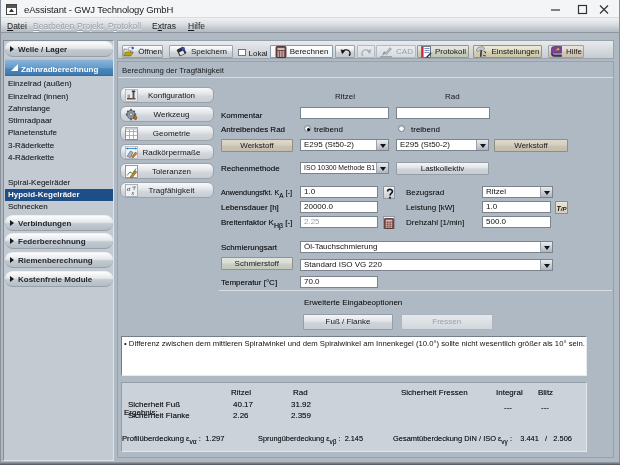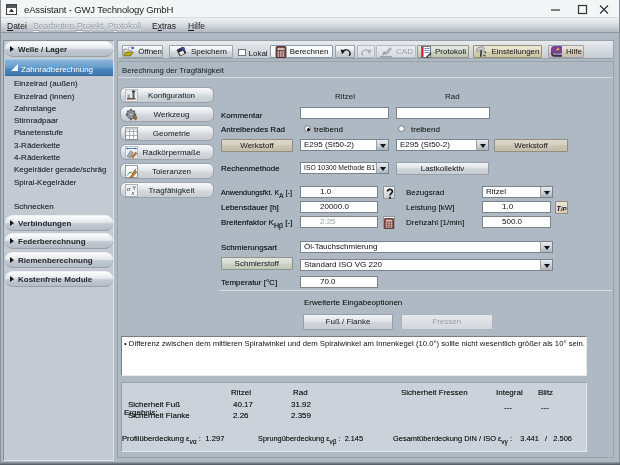"Zahnradberechnung" #zhead { font-weight: normal -> bold }
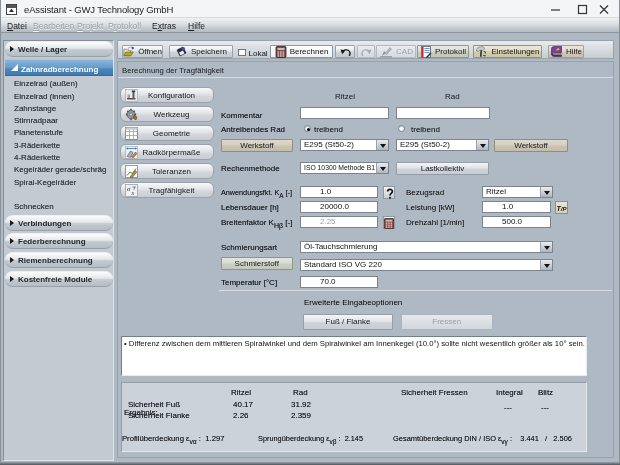"Einzelrad (außen)" .sitem { padding-left: 9px -> 3px }
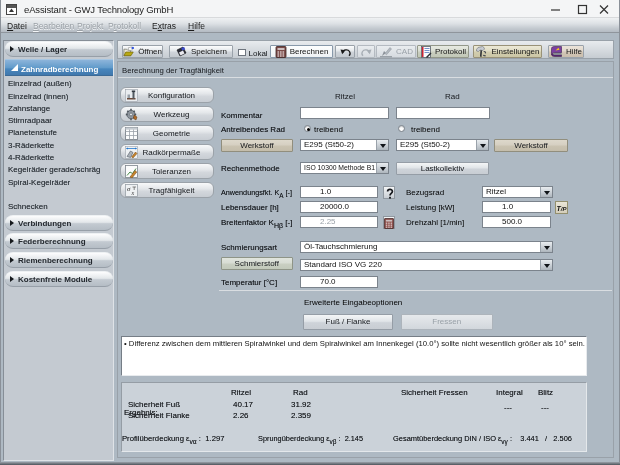"Kegelräder gerade/schräg" div.sitem { html: <div>Kegelräder gerade/schräg</div> -> none }
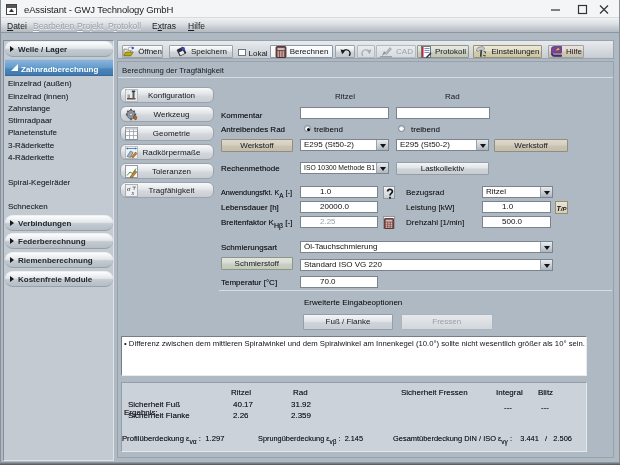"Hypoid-Kegelräder" div.sitem { html: none -> <div>Hypoid-Kegelräder</div> }
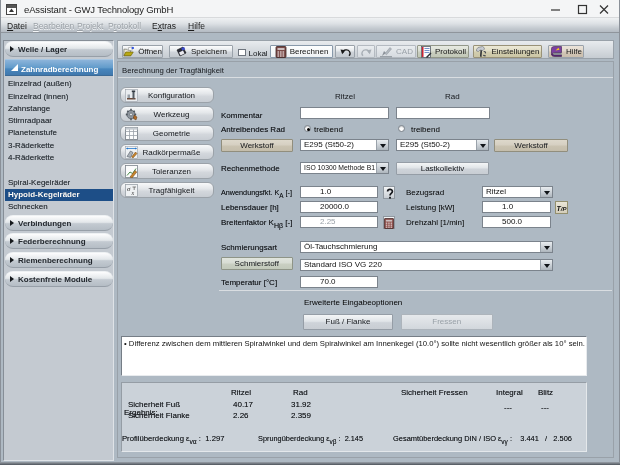"1.0" .fld { padding-left: 19px -> 3px }
